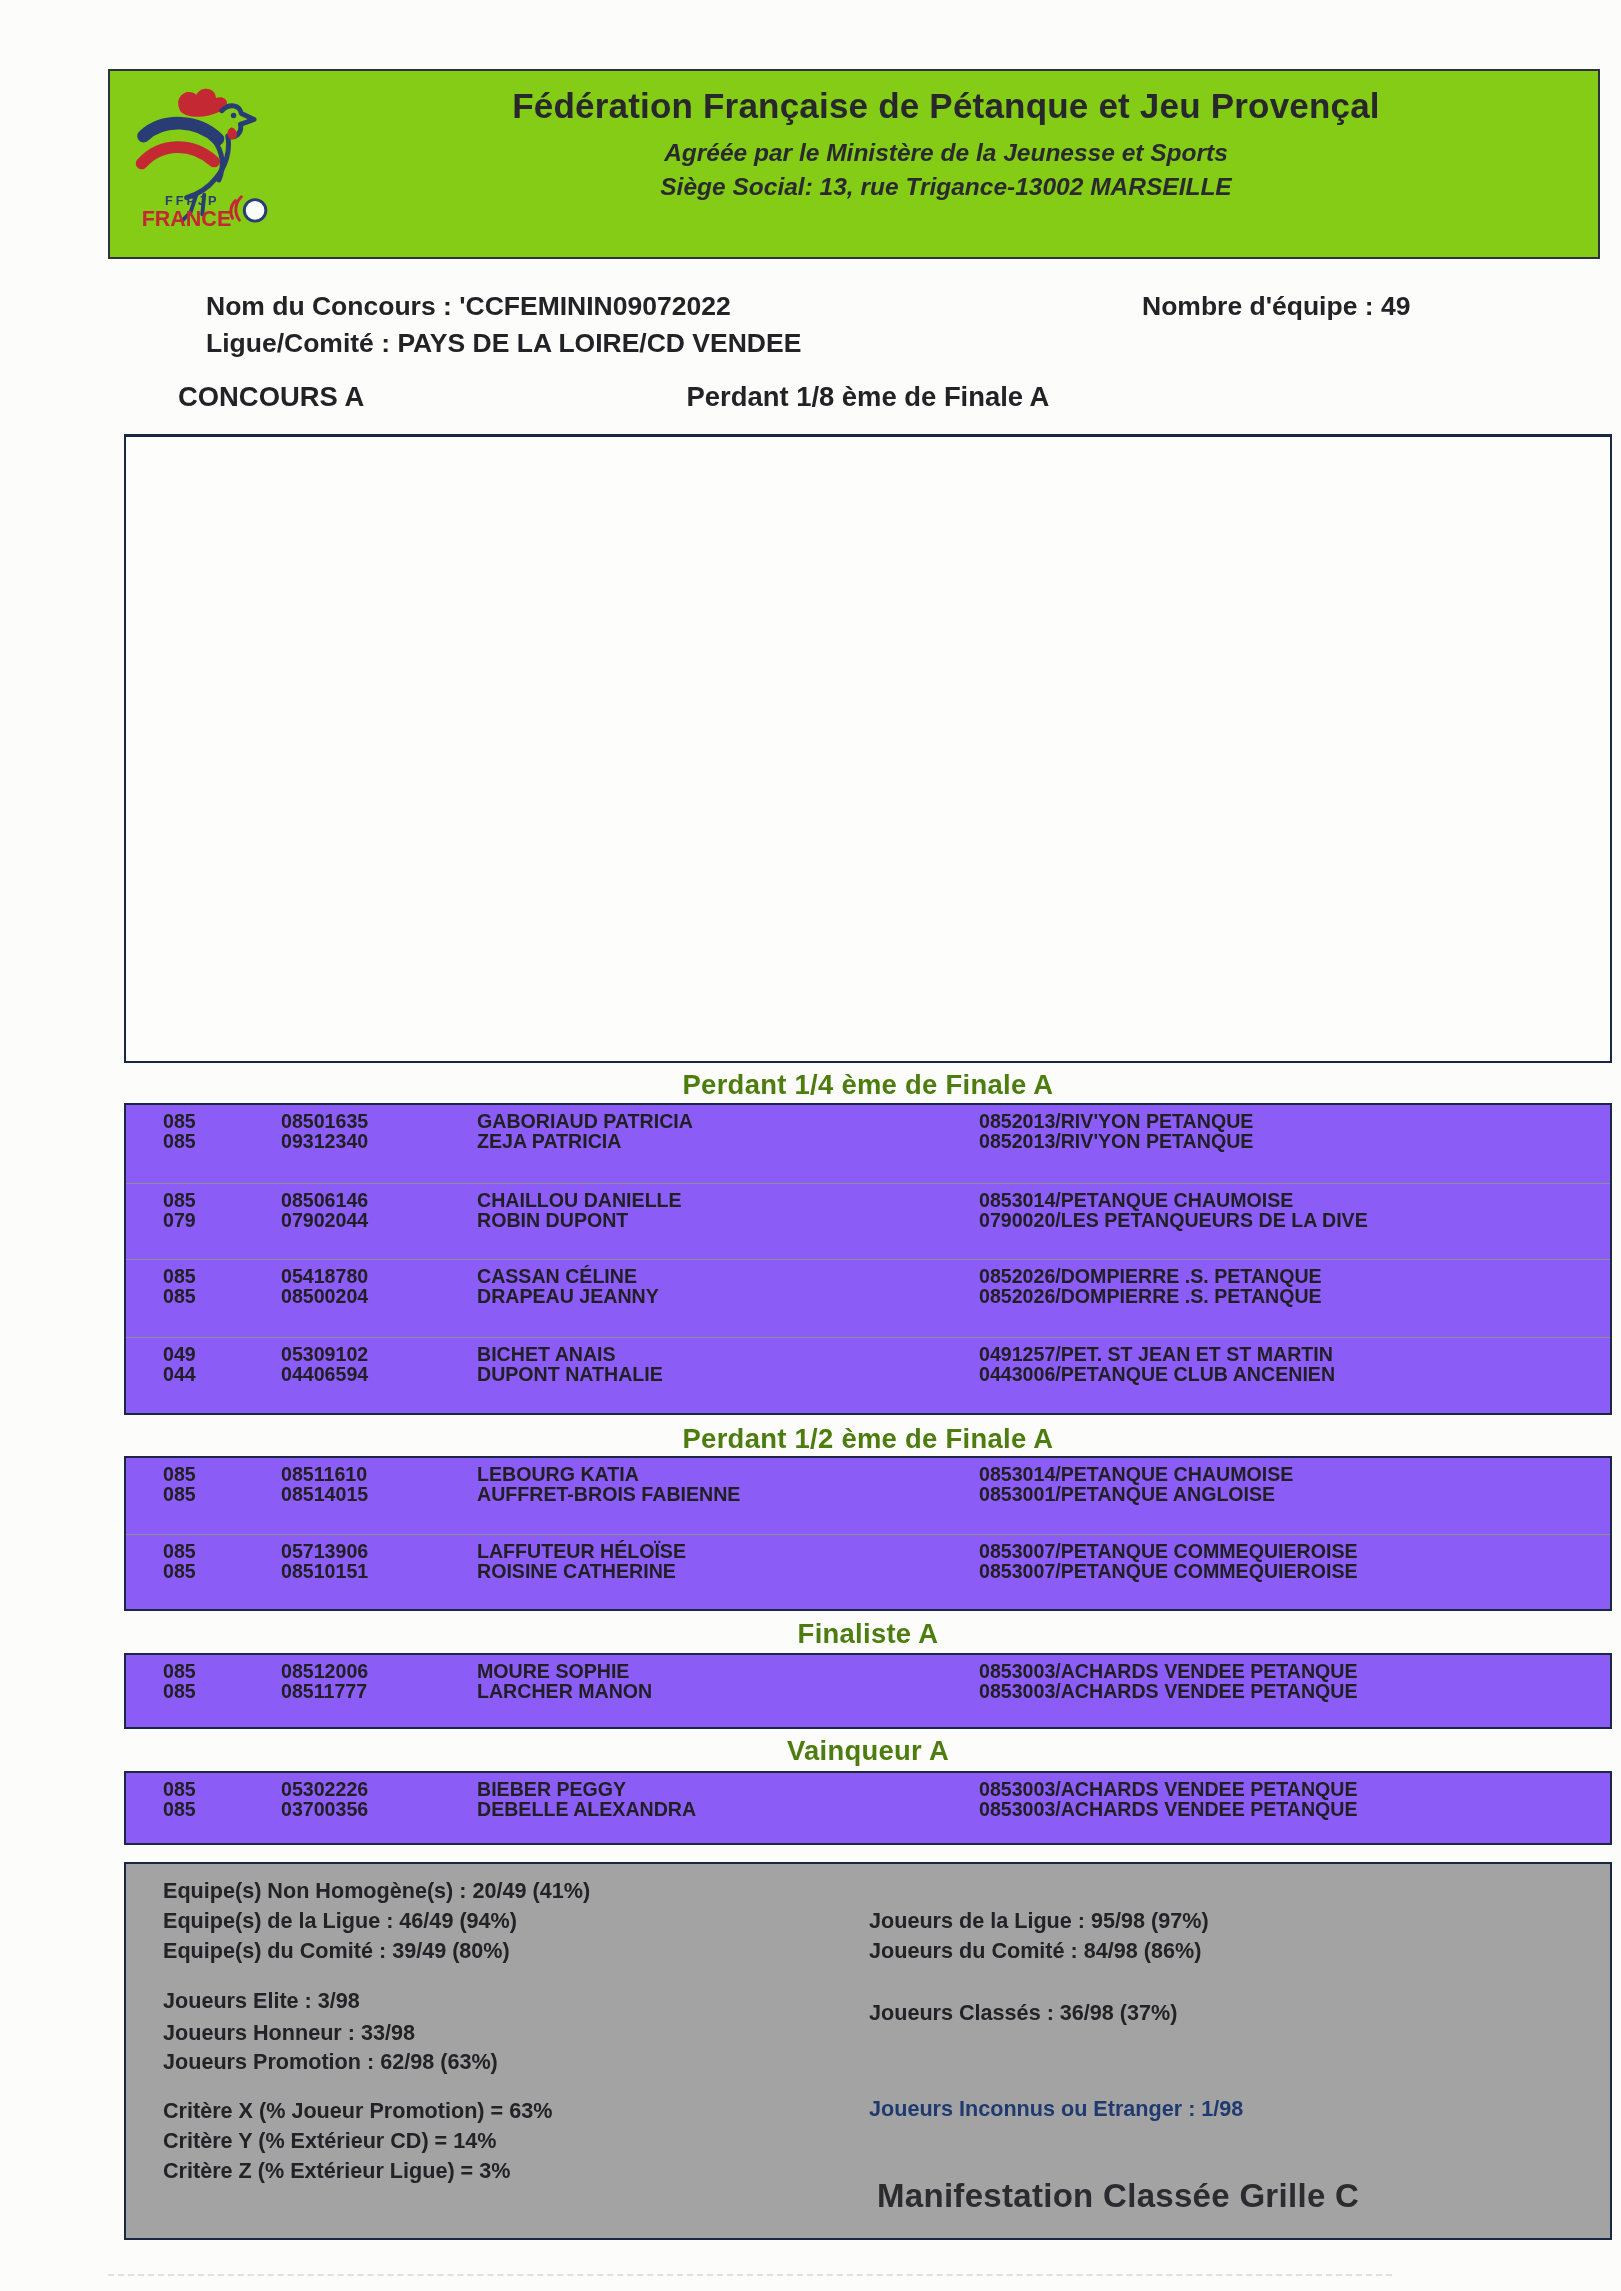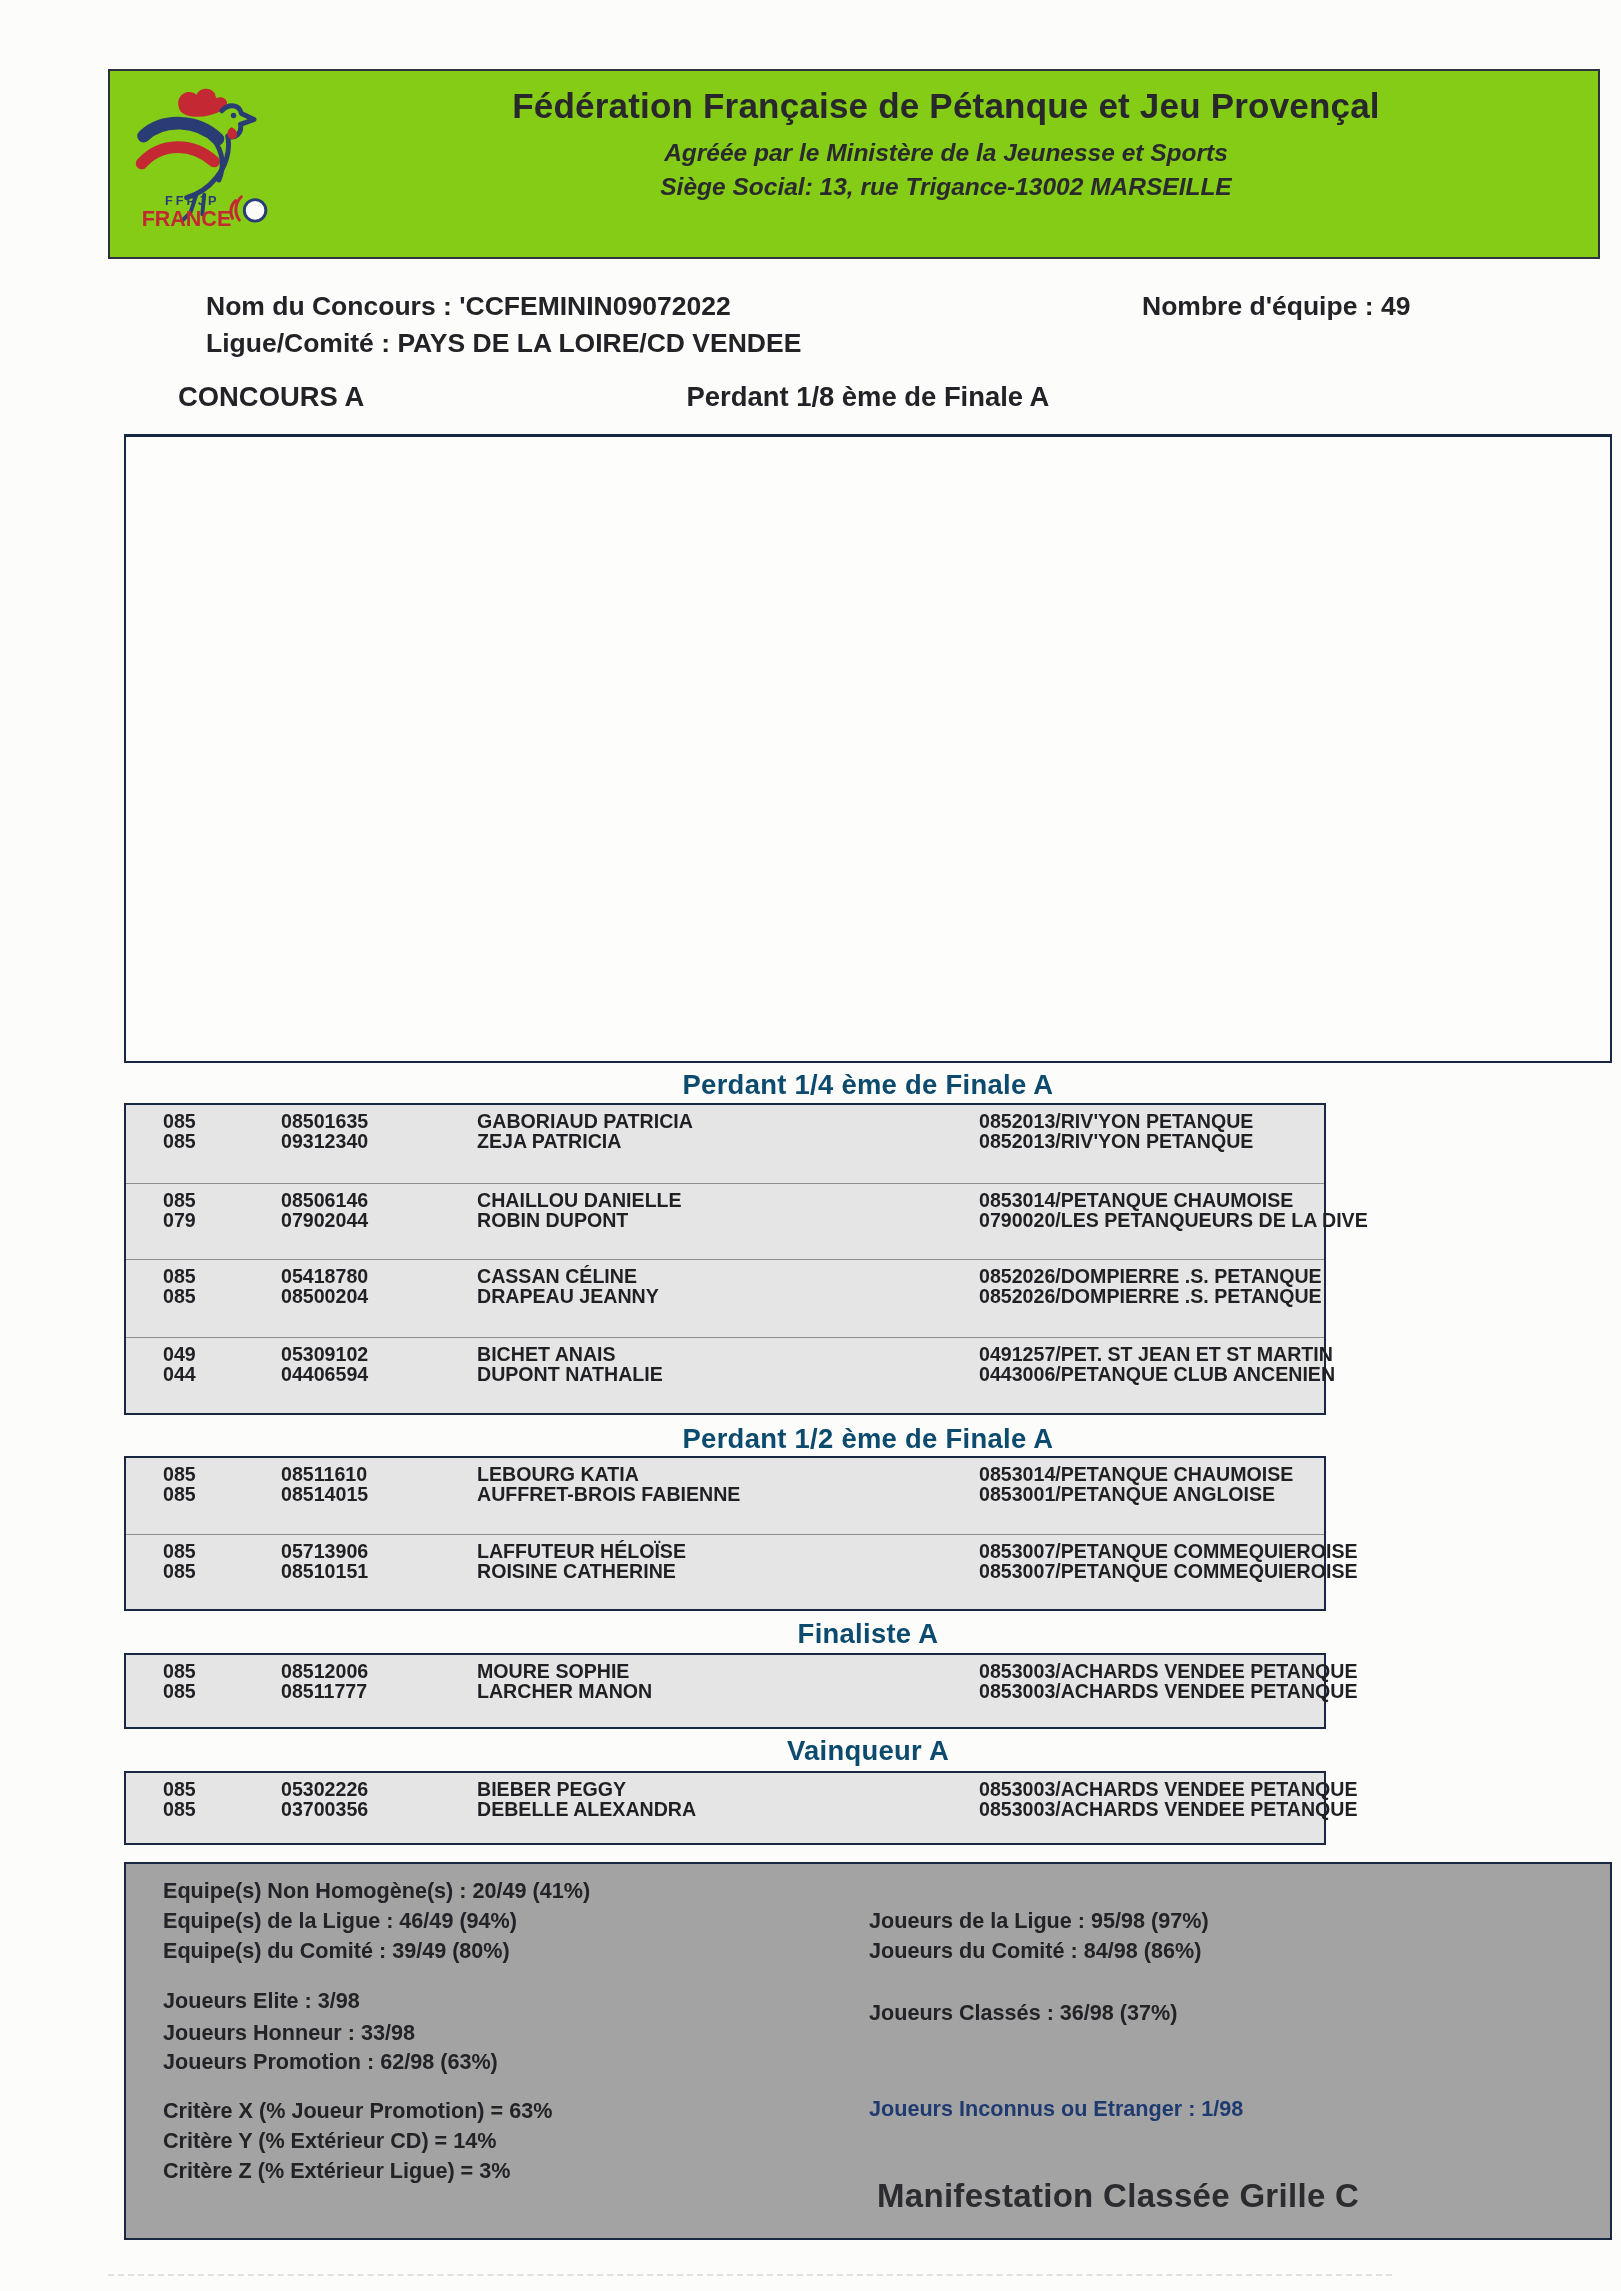"Perdant 1/4 ème de Finale" .section-title { color: #0c4a6e -> #4d7c0f }
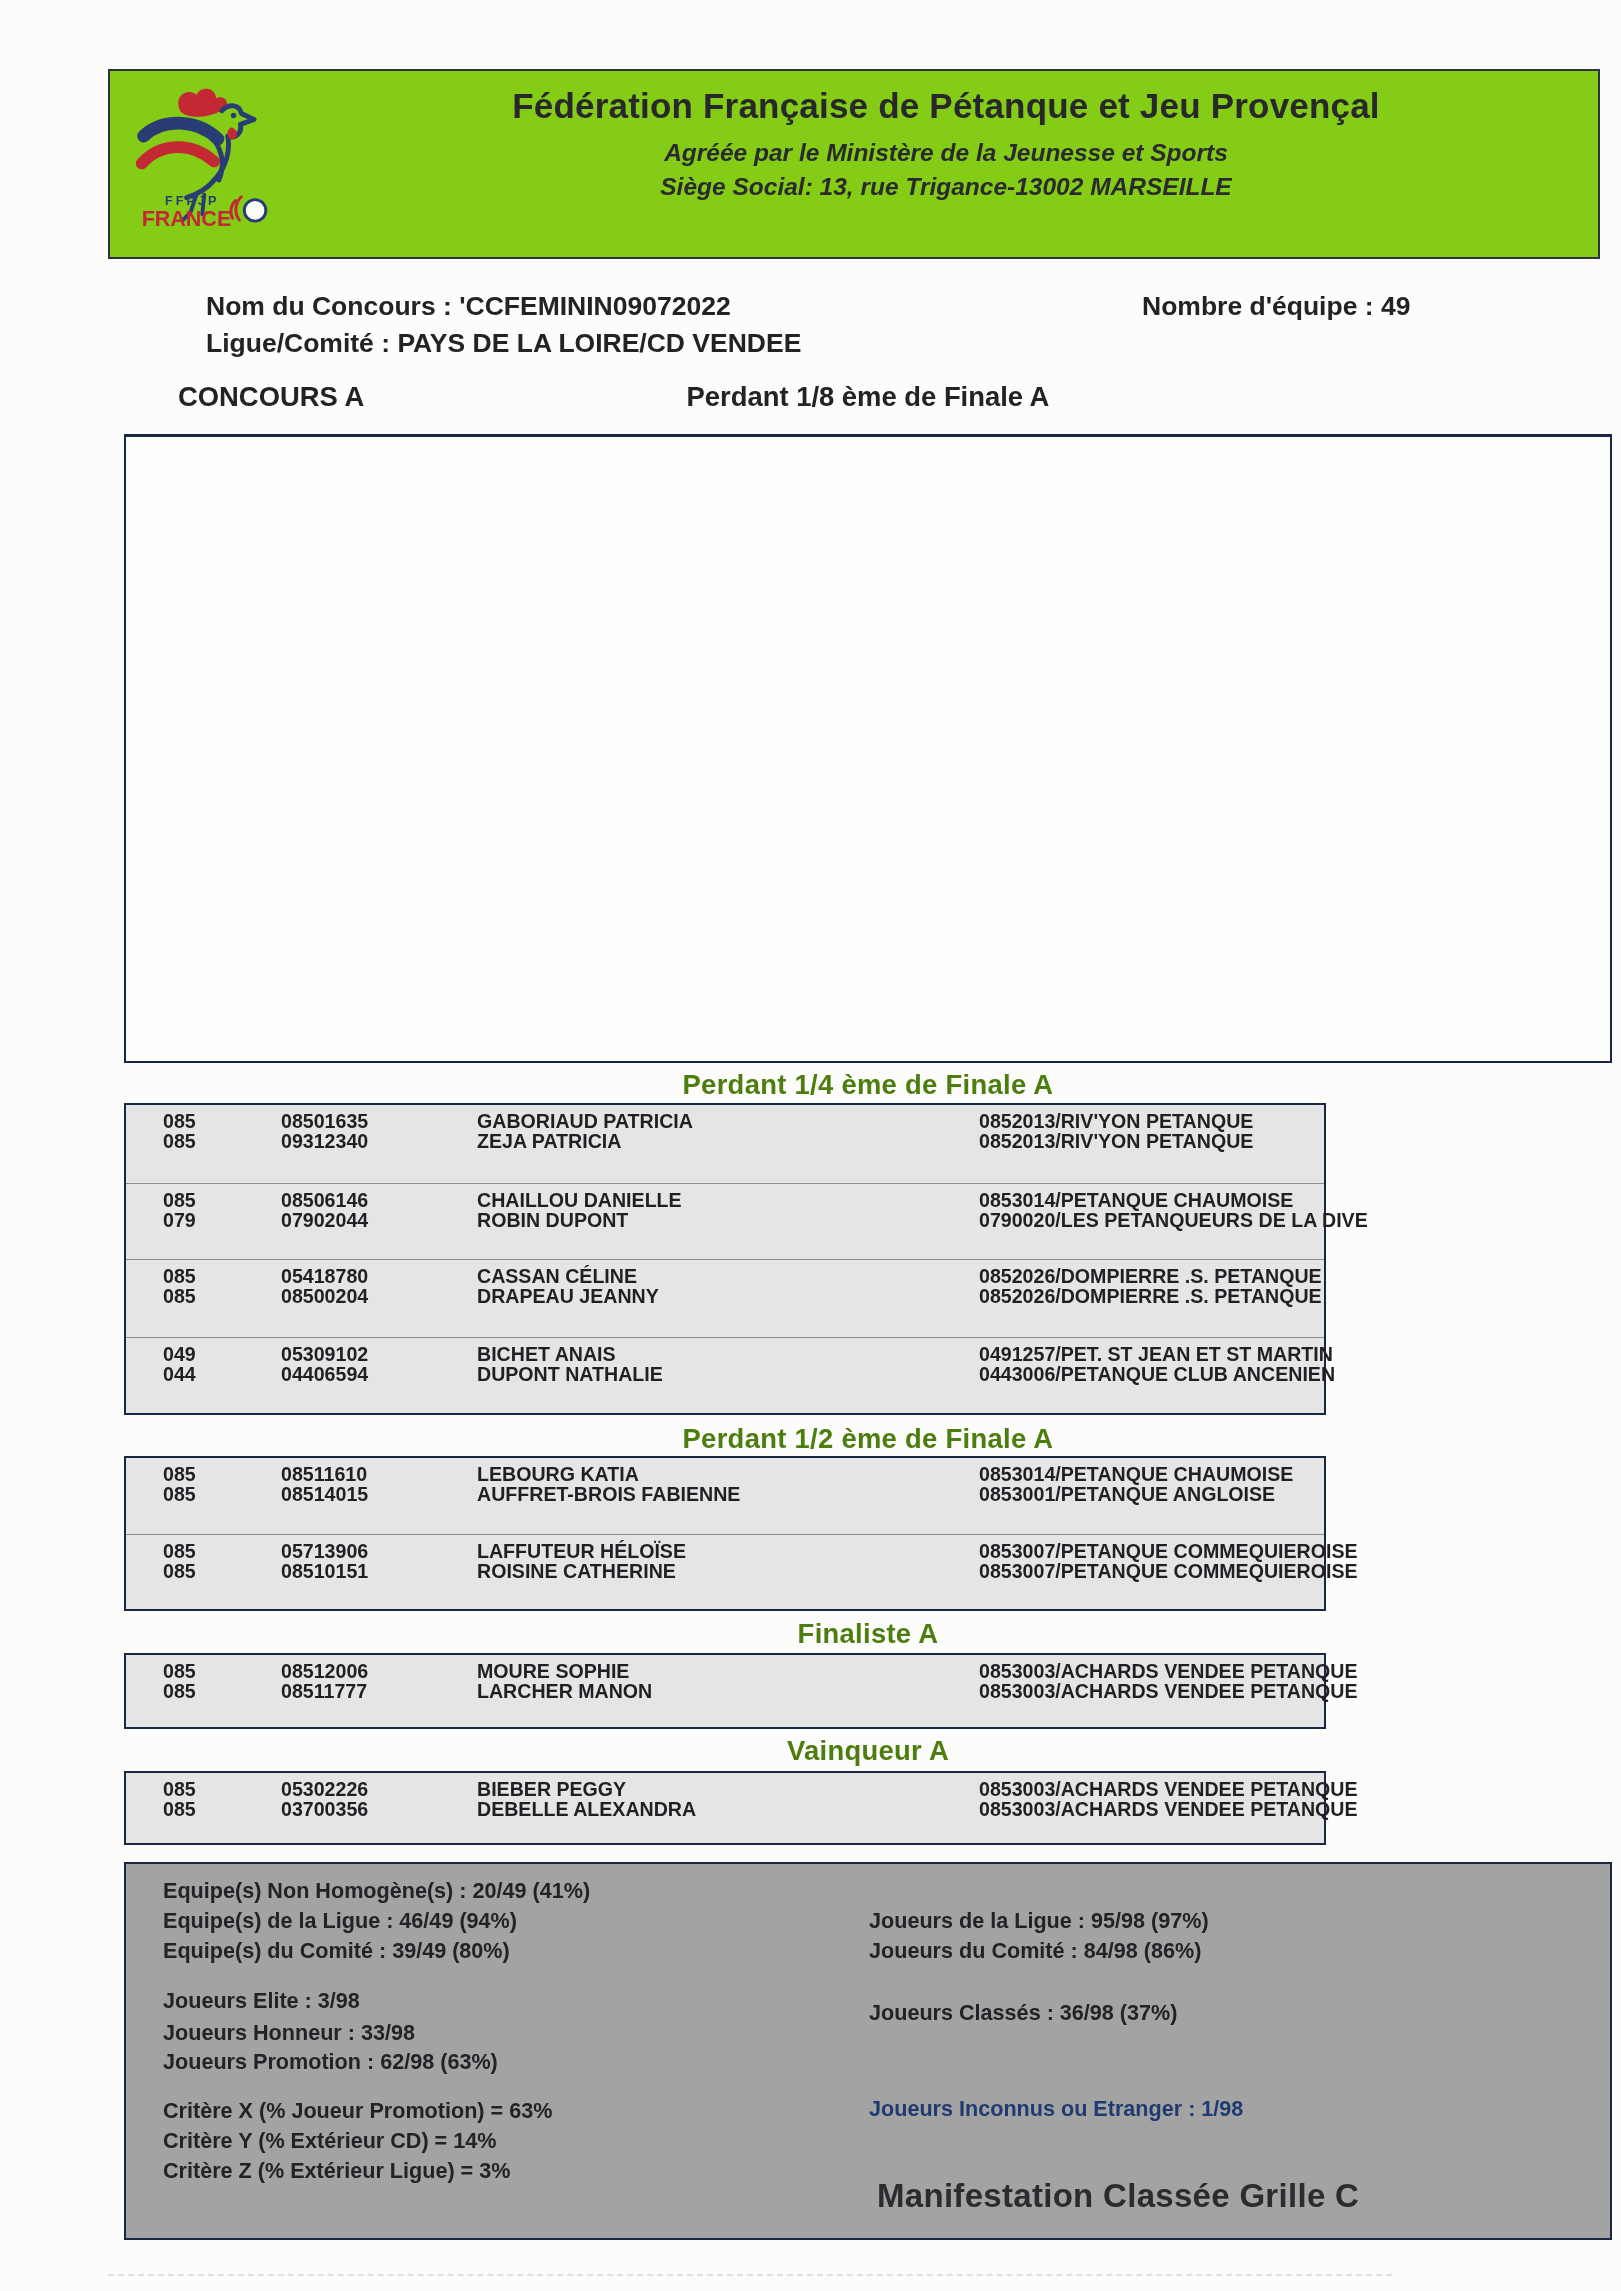"085" .ptable { background: #e5e5e5 -> #8b5cf6; width: 1202px -> 1488px }
